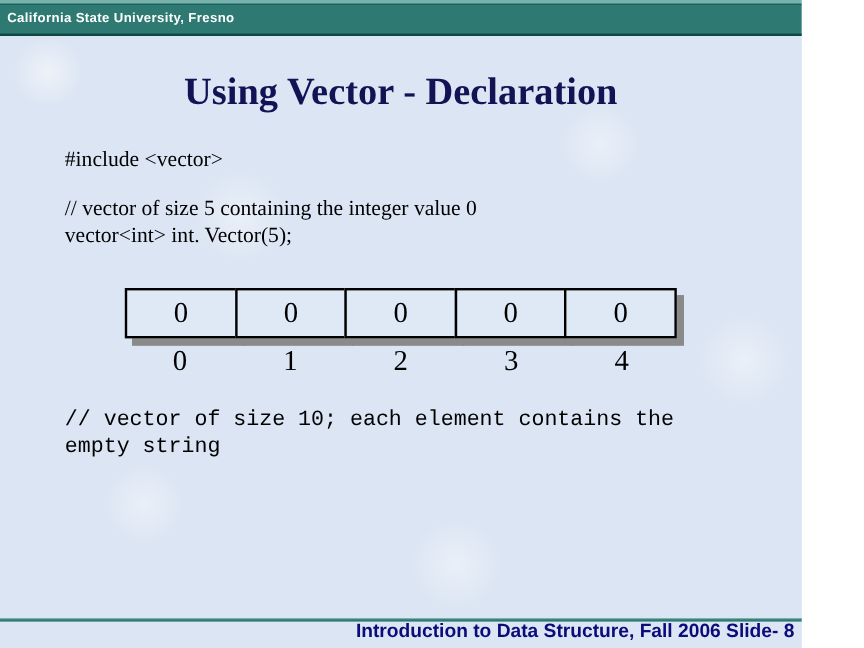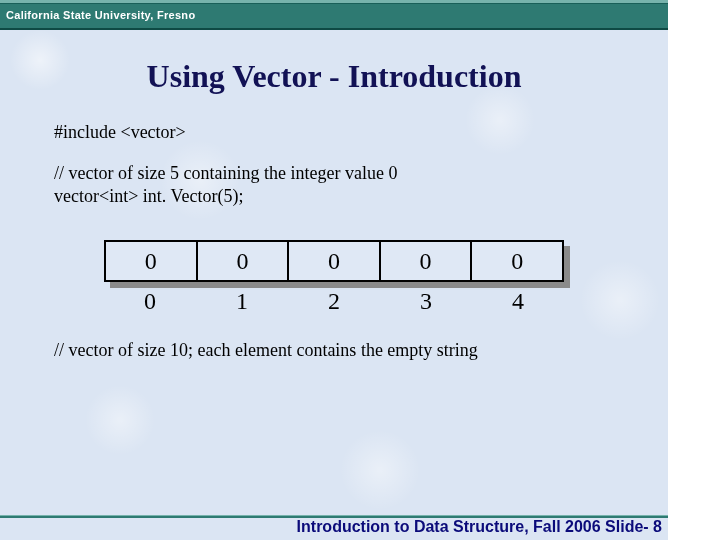"Using Vector - Introduction" div.title { text: Introduction -> Declaration }
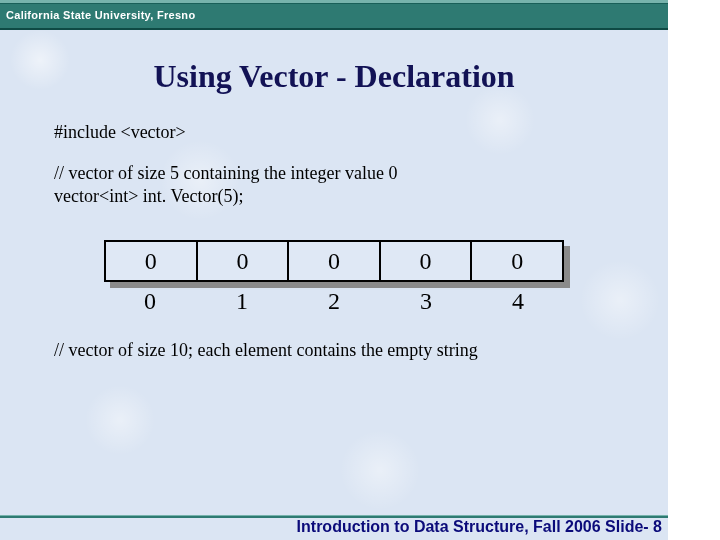"// vector of size 10;" .para2 { font-family: none -> Liberation Mono, monospace }
